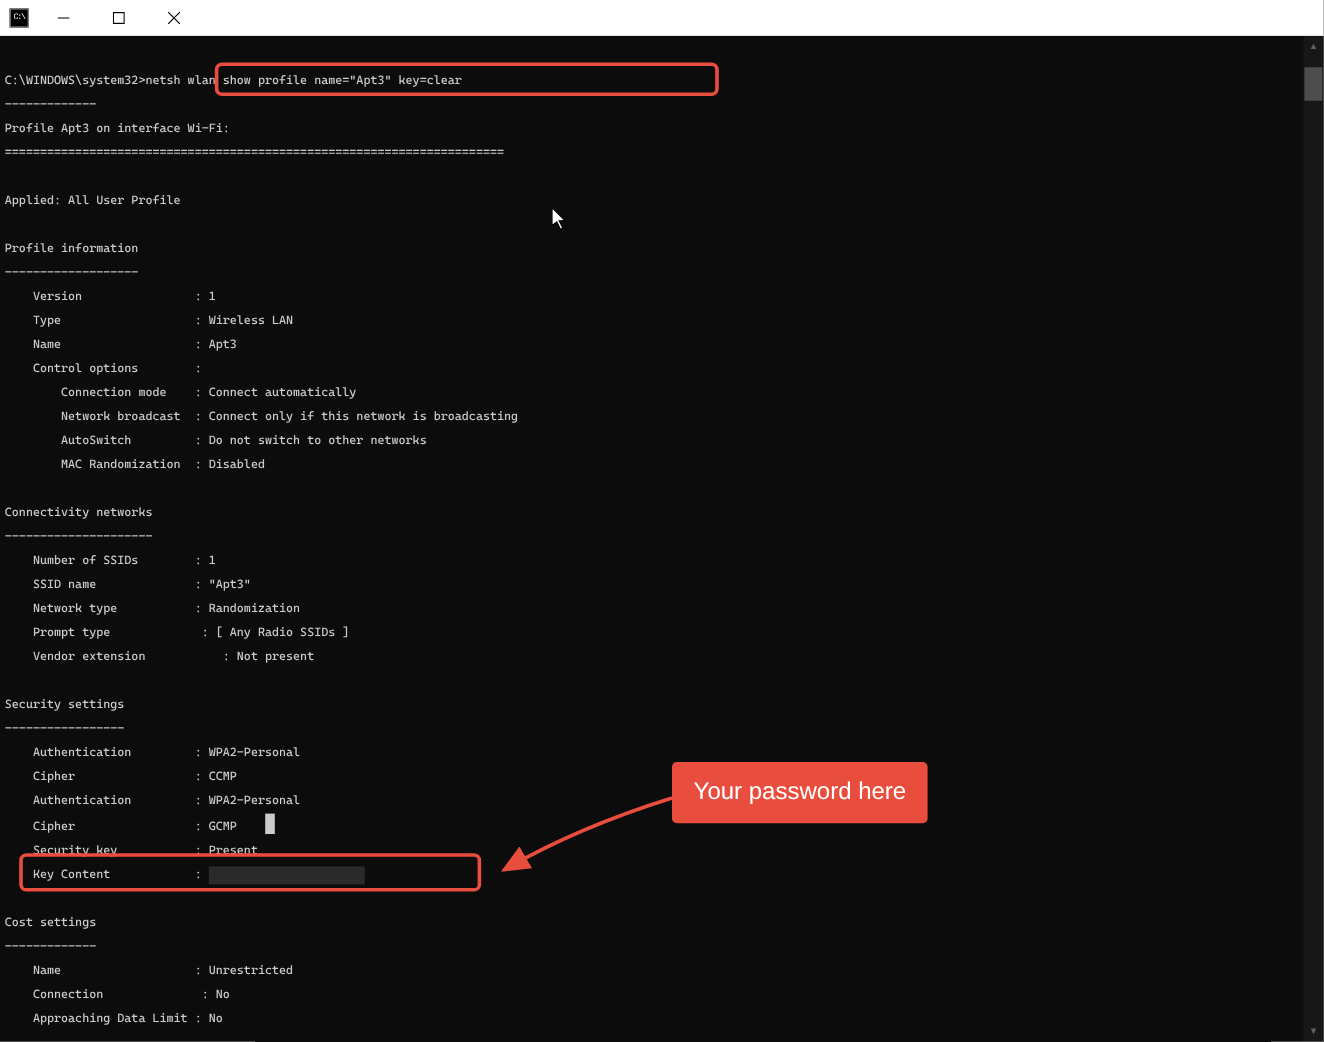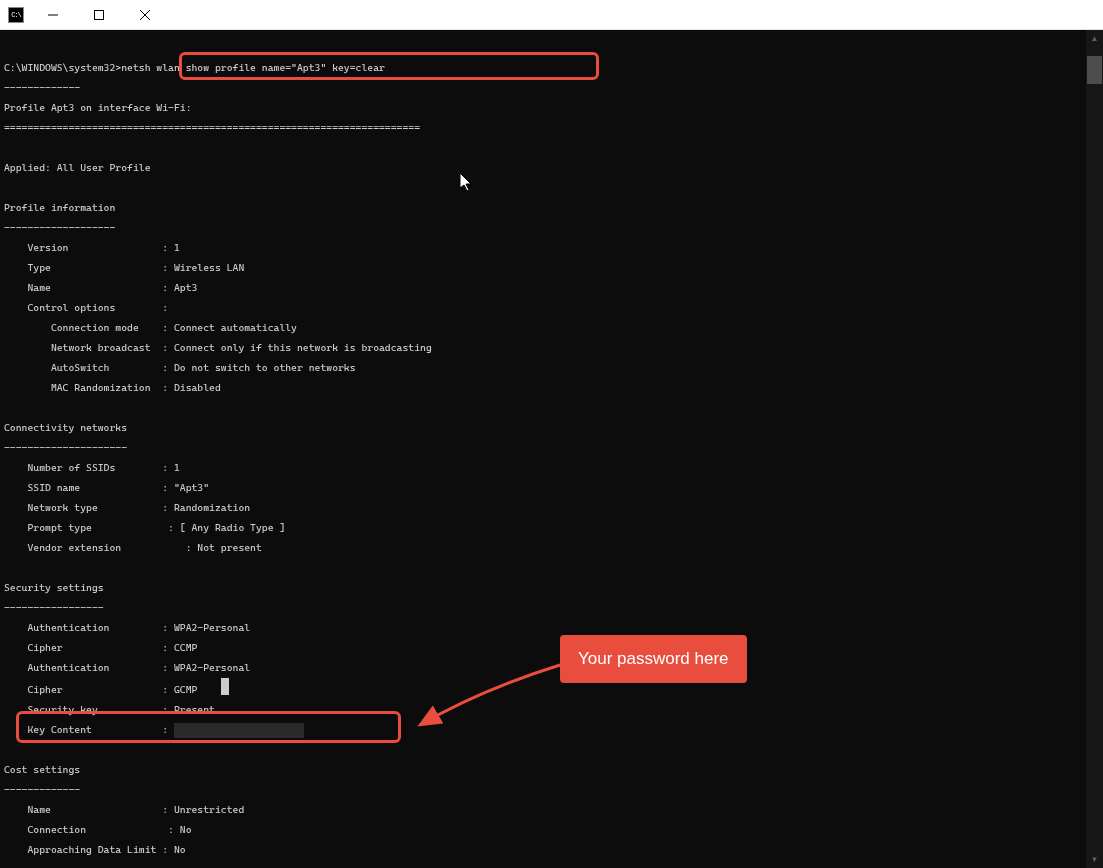"[ Any Radio Type ]" span { text: Type -> SSIDs }
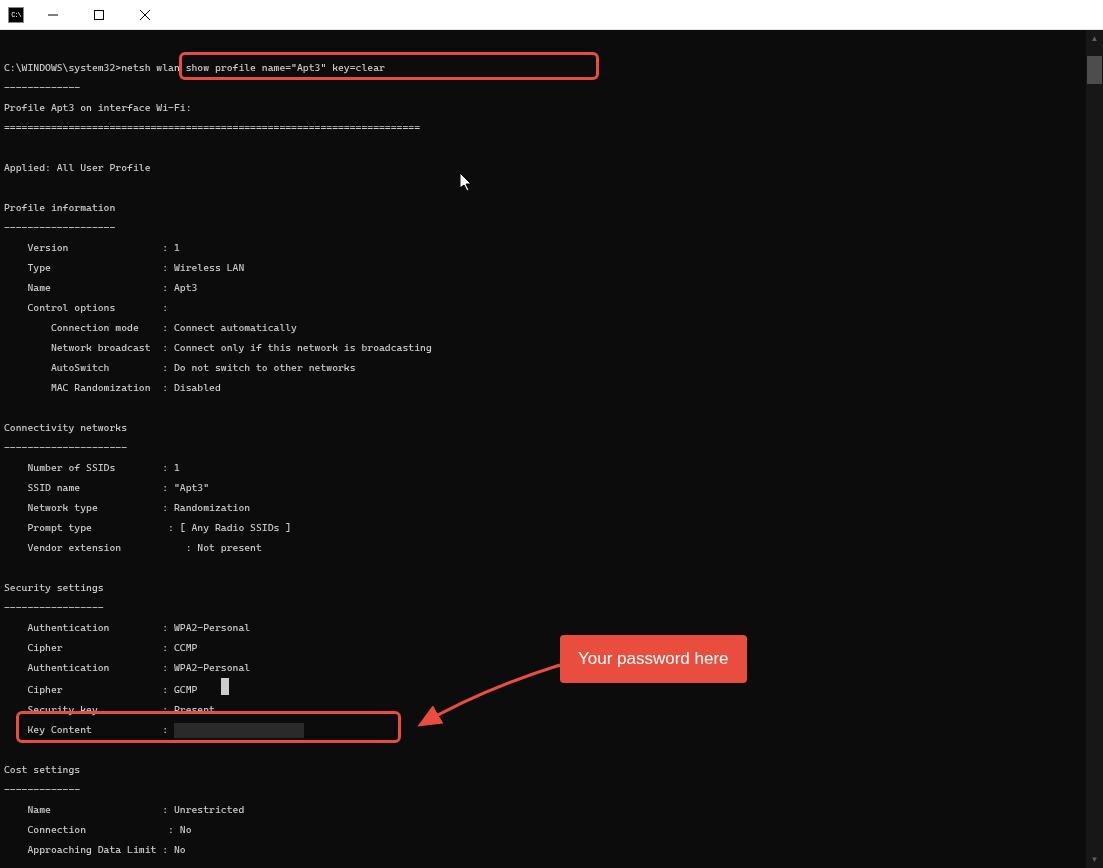"Your password here" .callout-box { font-size: 17px -> 20px }
